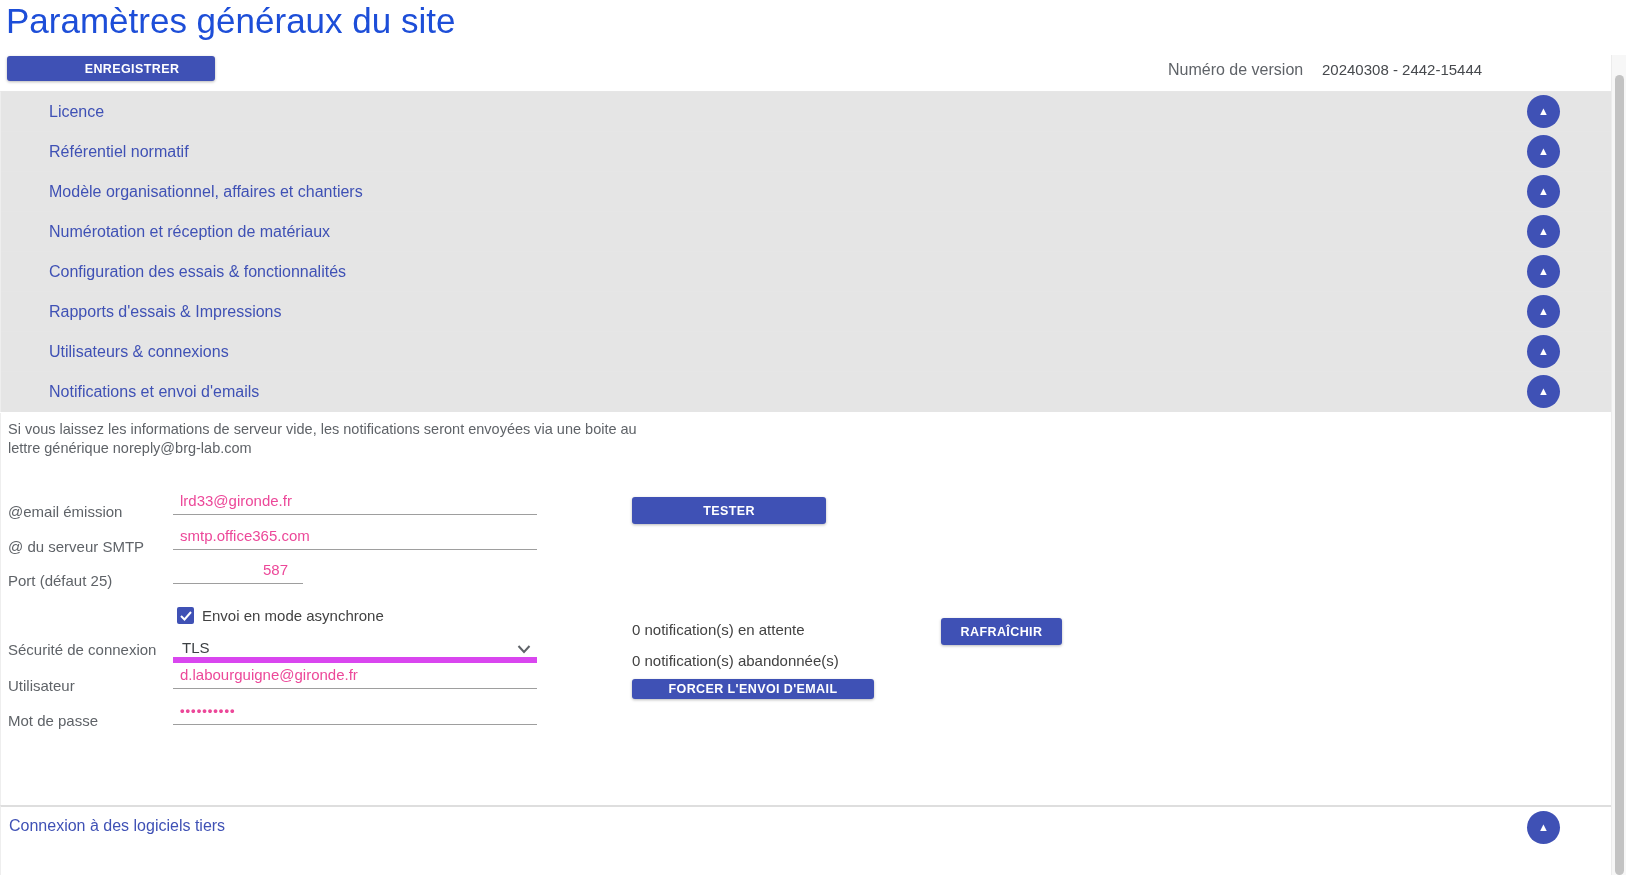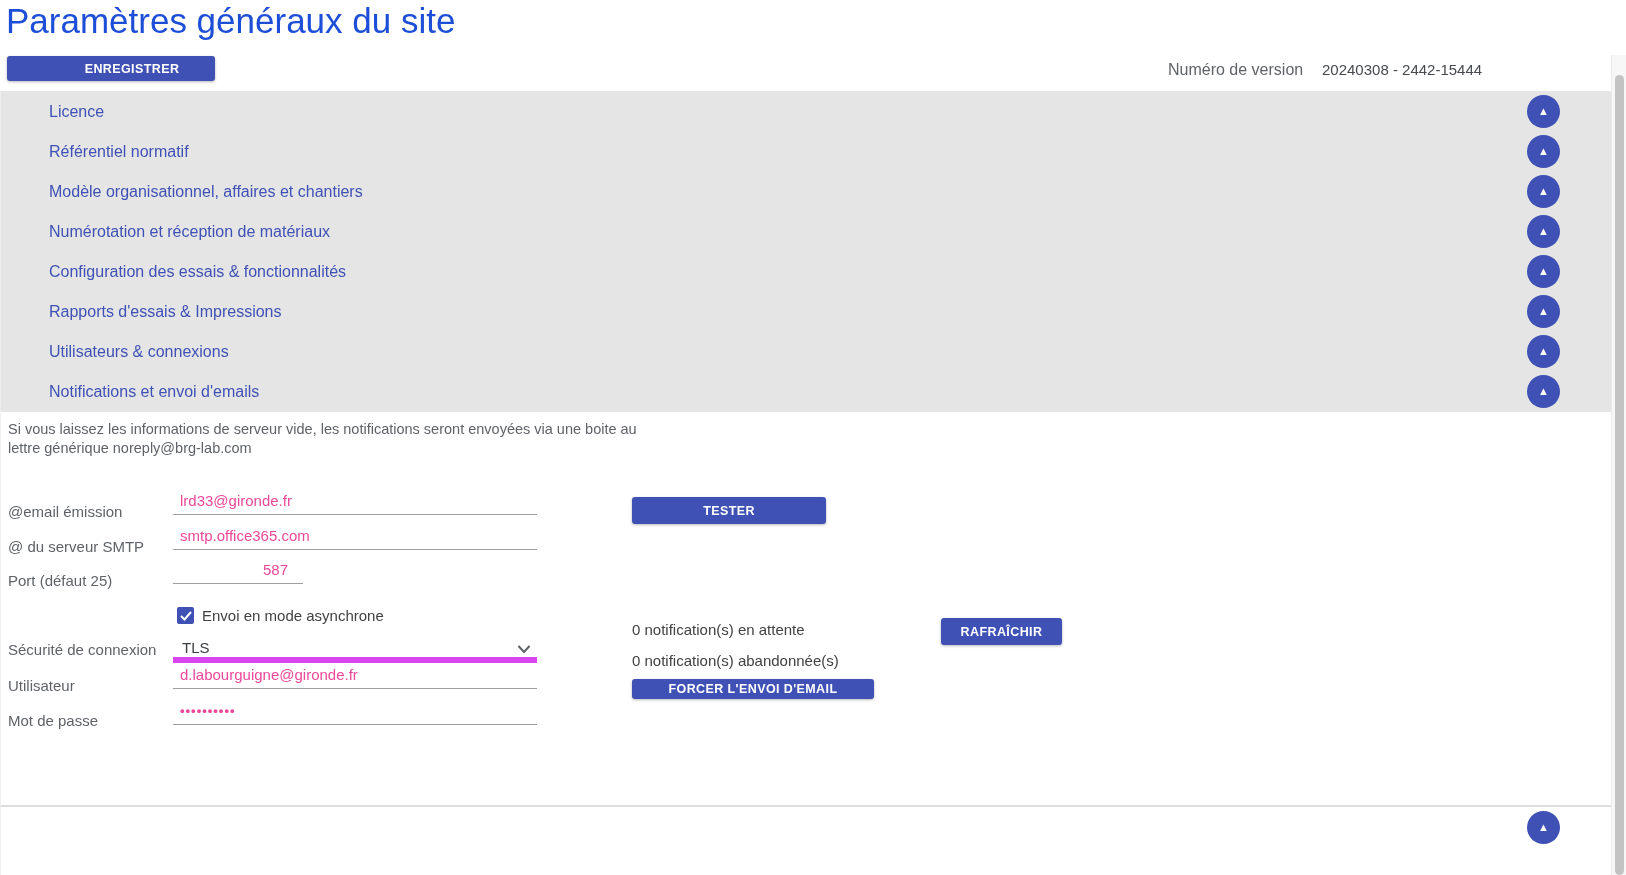"Connexion à des logiciels tiers" span.acc-label { html: none -> <span>Connexion à des logiciels tiers</span> }
